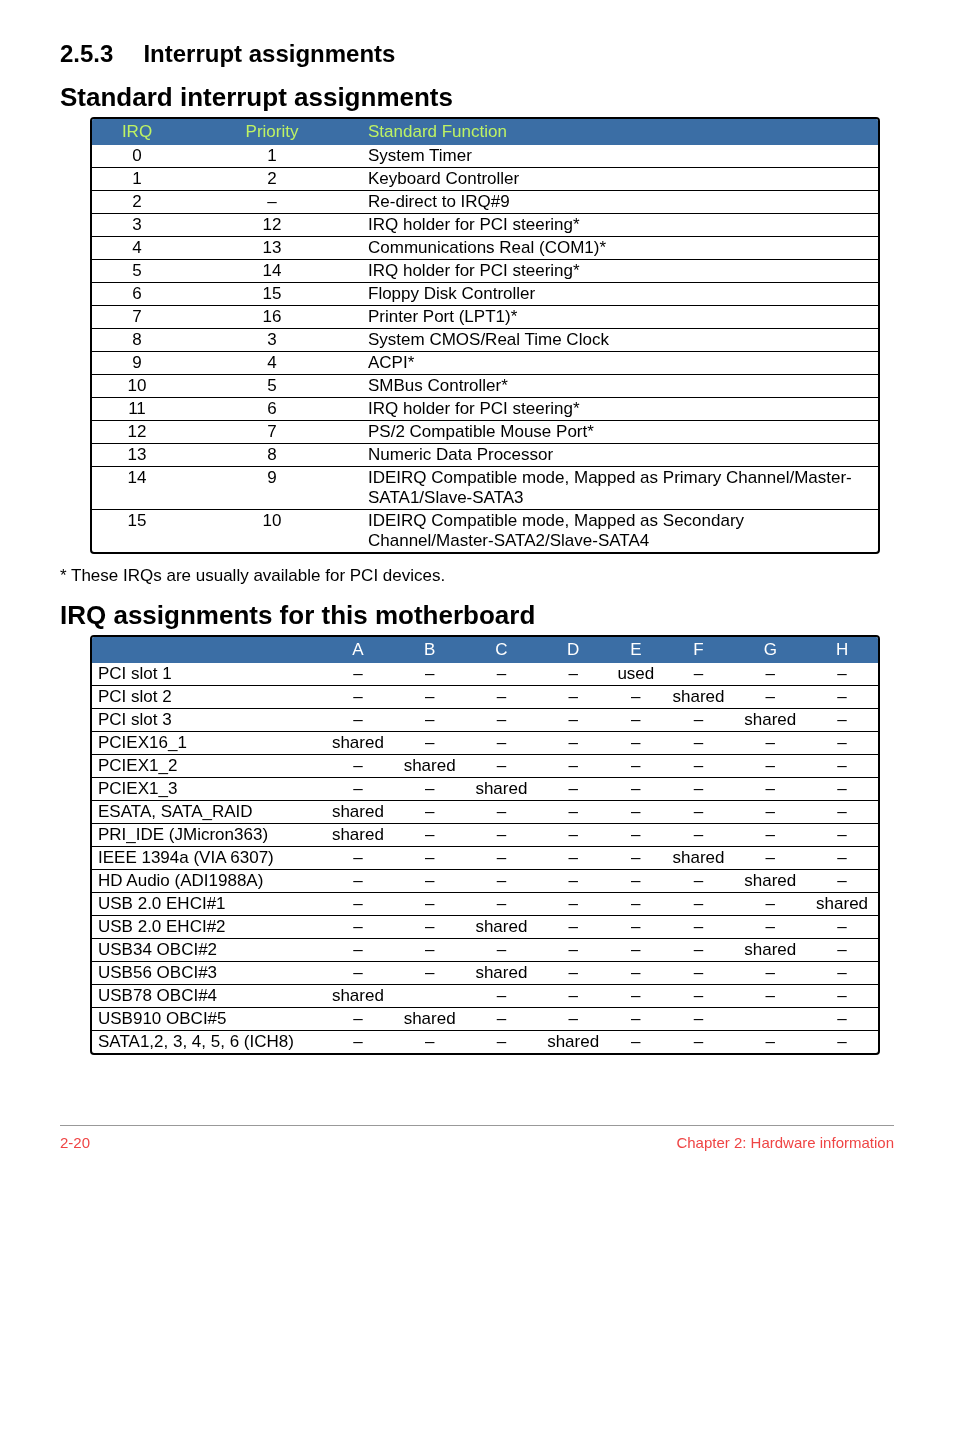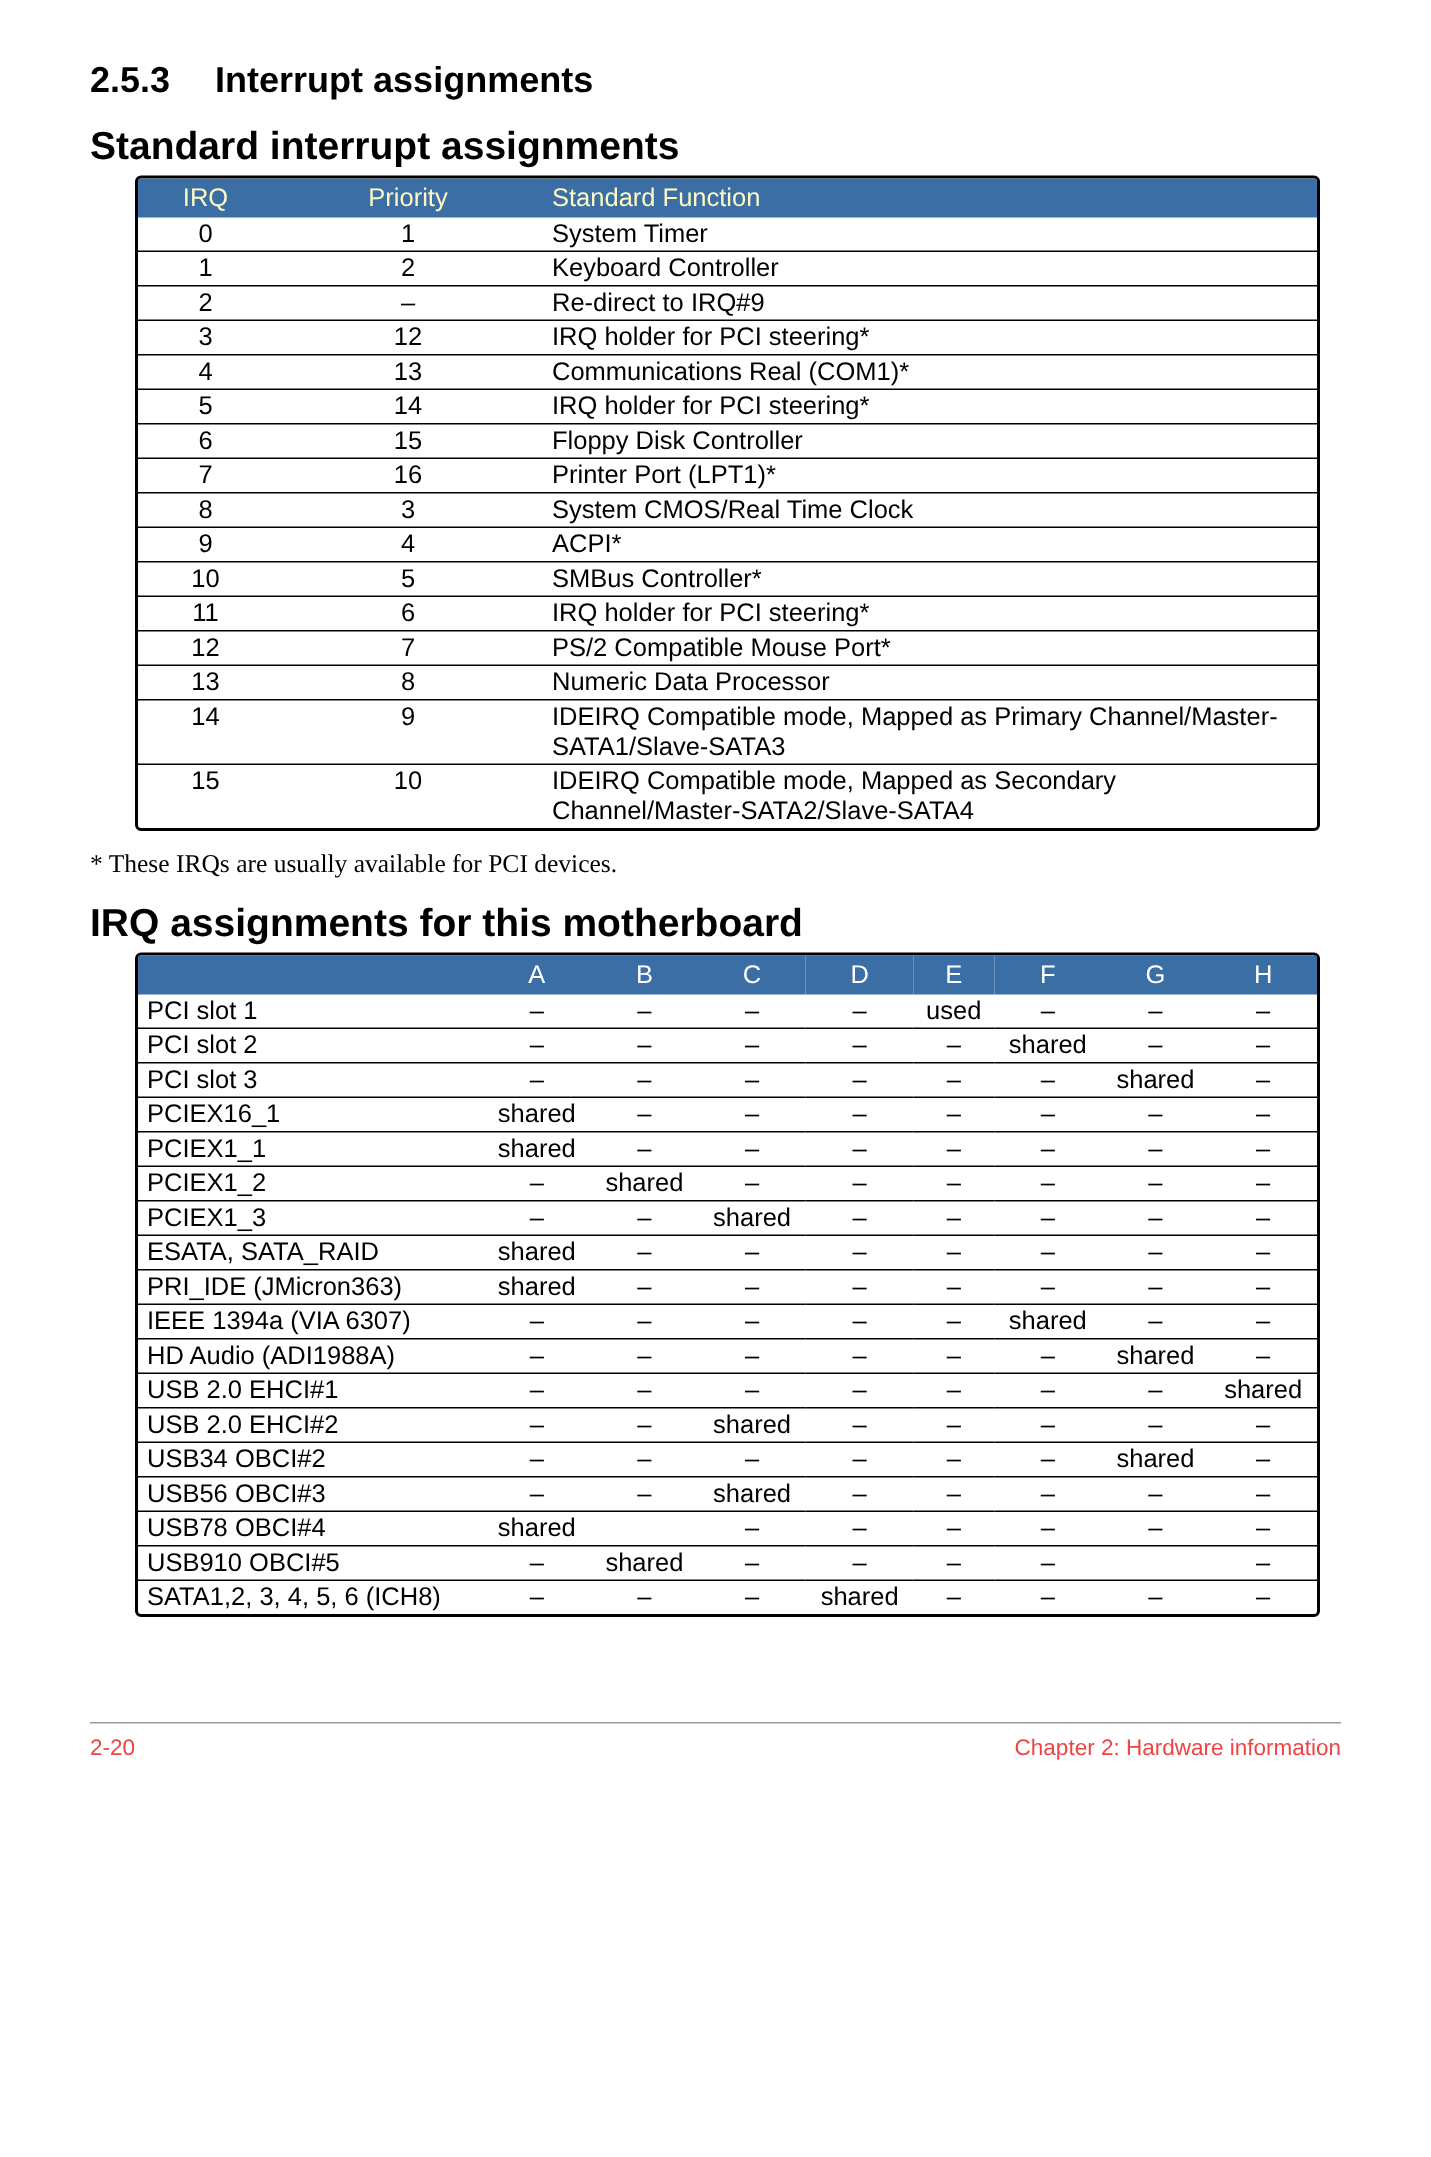"IRQ" .tbl1 th { color: #fef9c3 -> #bef264 }
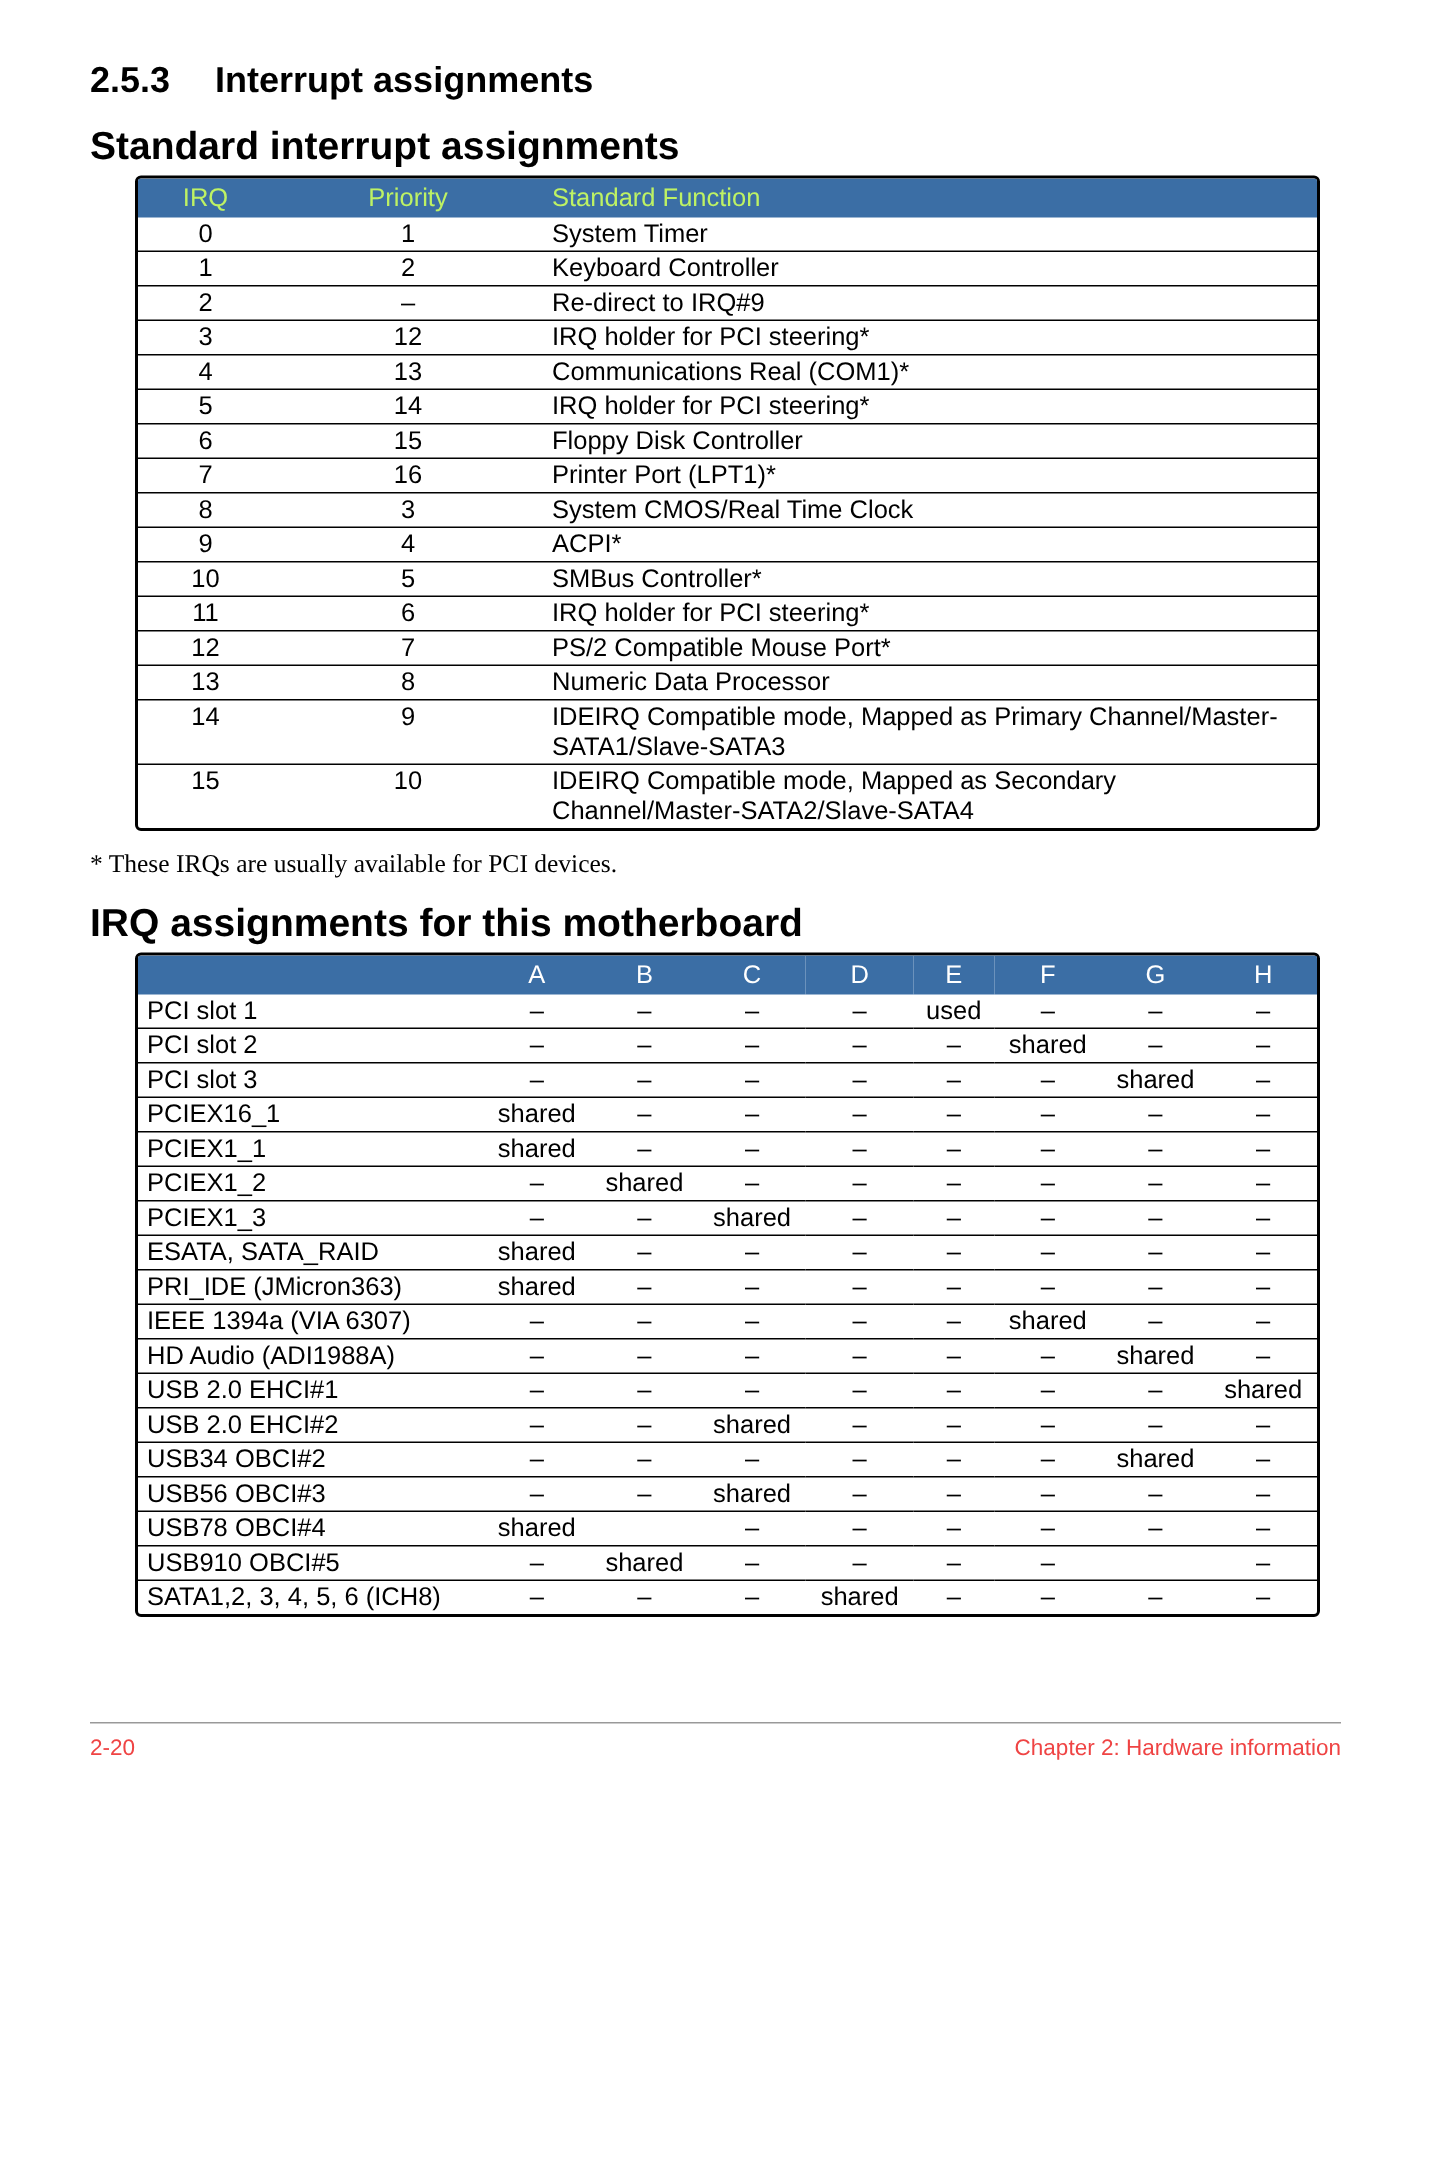"* These IRQs are usually" .footnote { font-family: Liberation Serif, serif -> none }
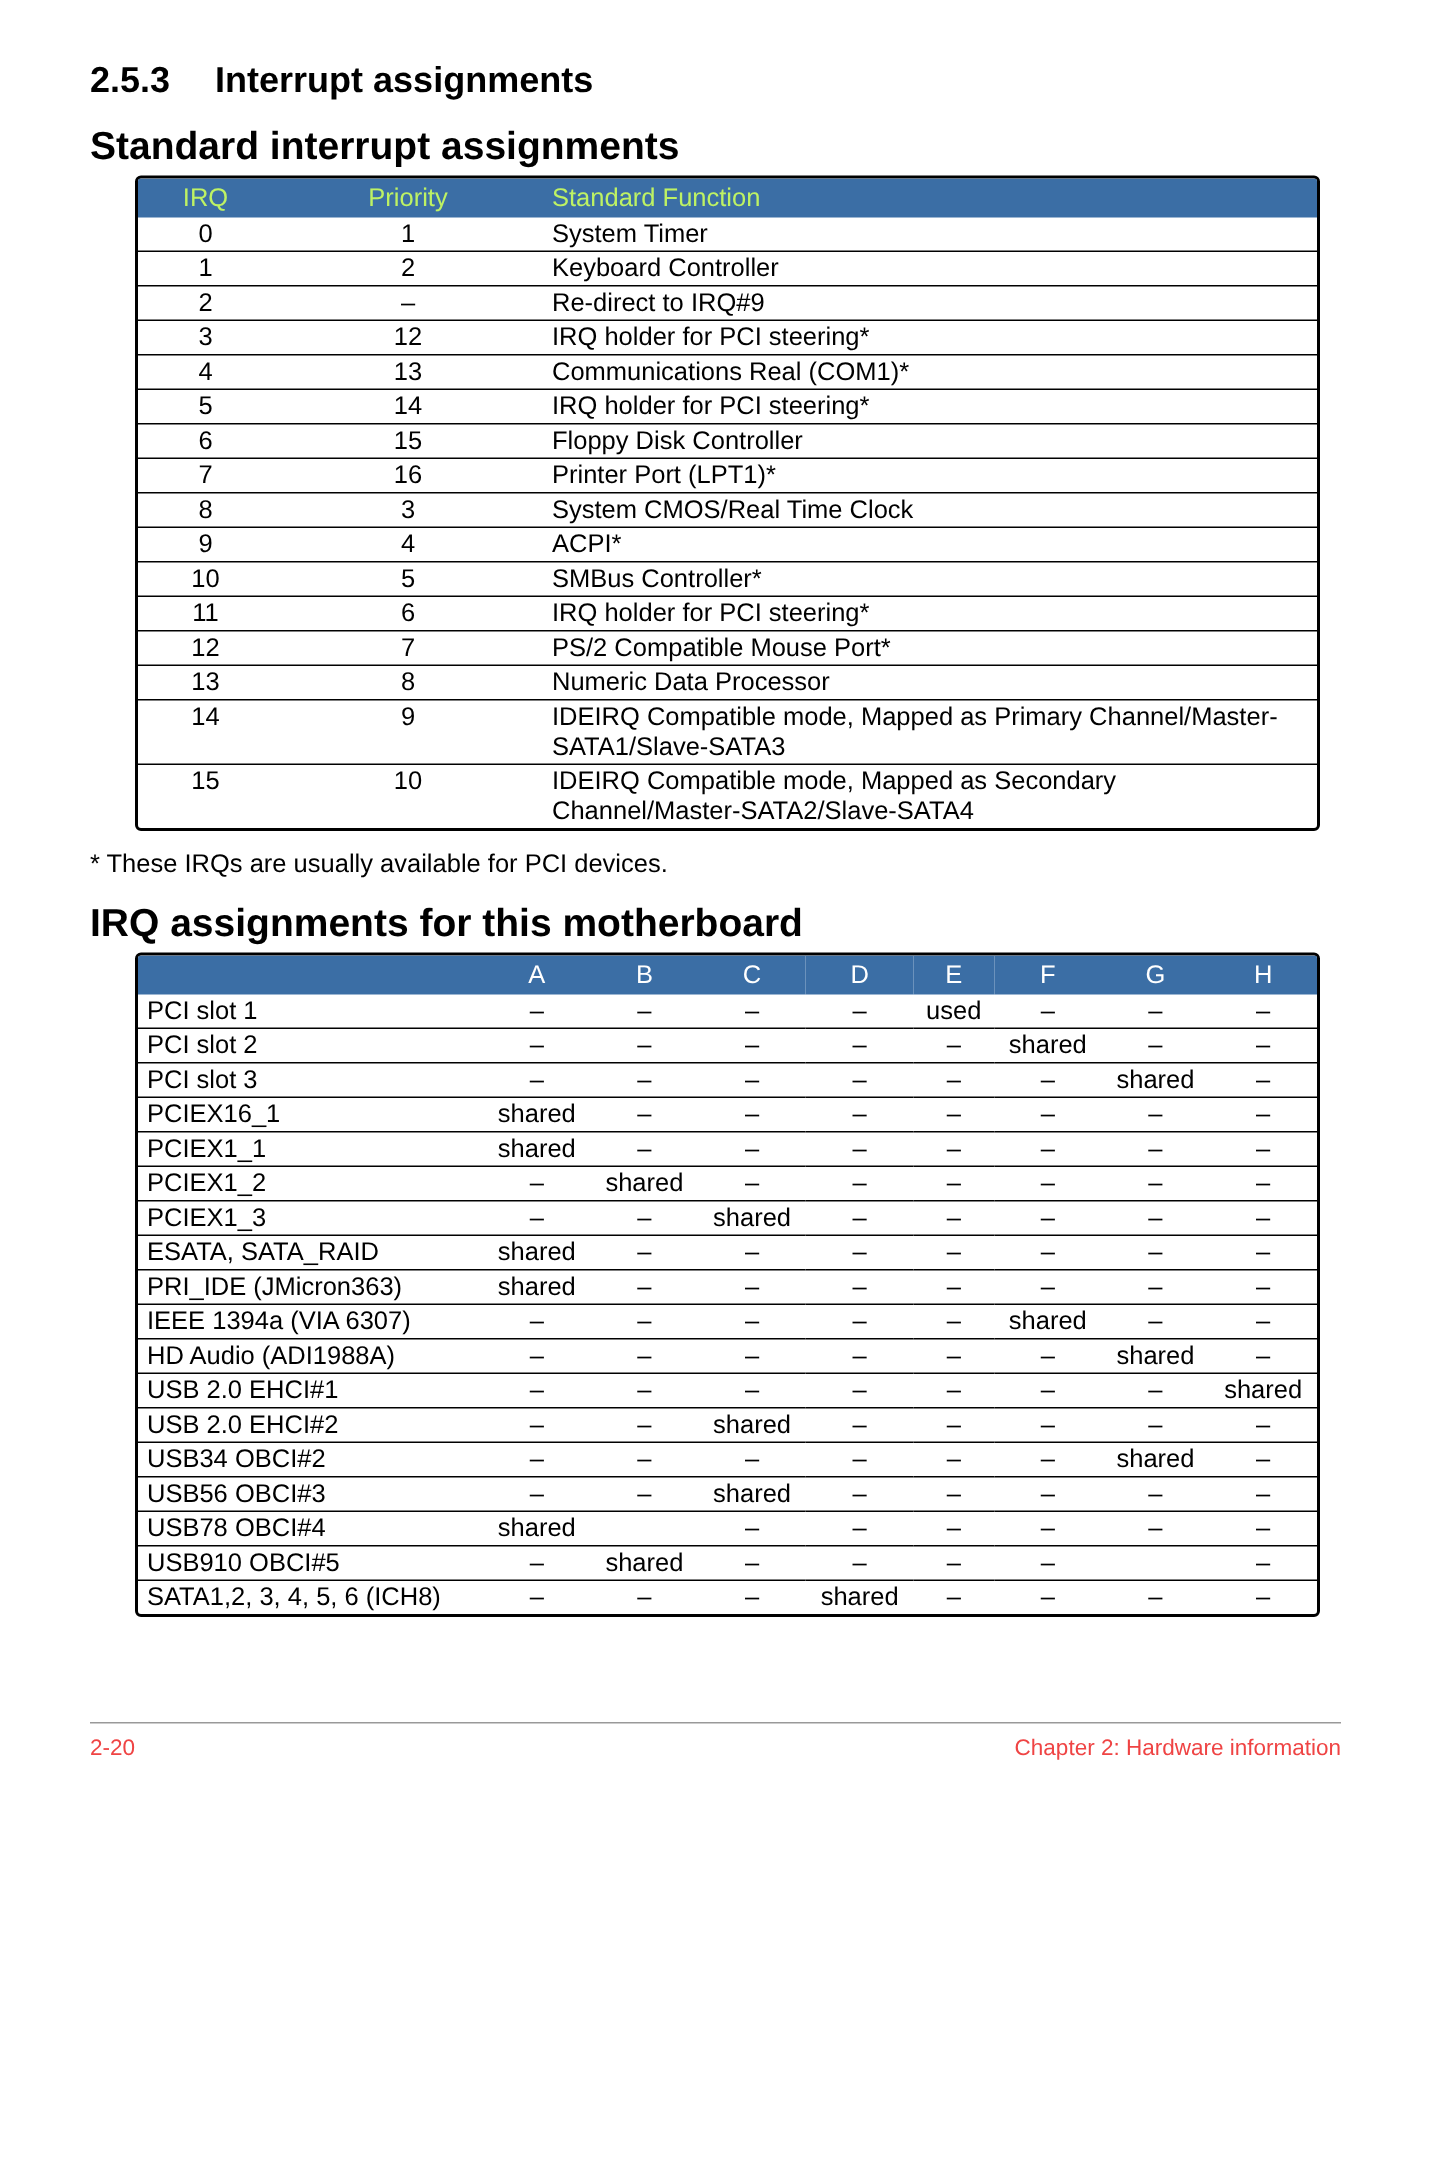"PCIEX1_1" tr { html: <tr> <td>PCIEX1_1</td> <td>shared</td> <td>–</td> <td>–</td> <td>–</td> <td>–</td> <td>–</td> <td>–</td> <td>–</td> </tr> -> none }
